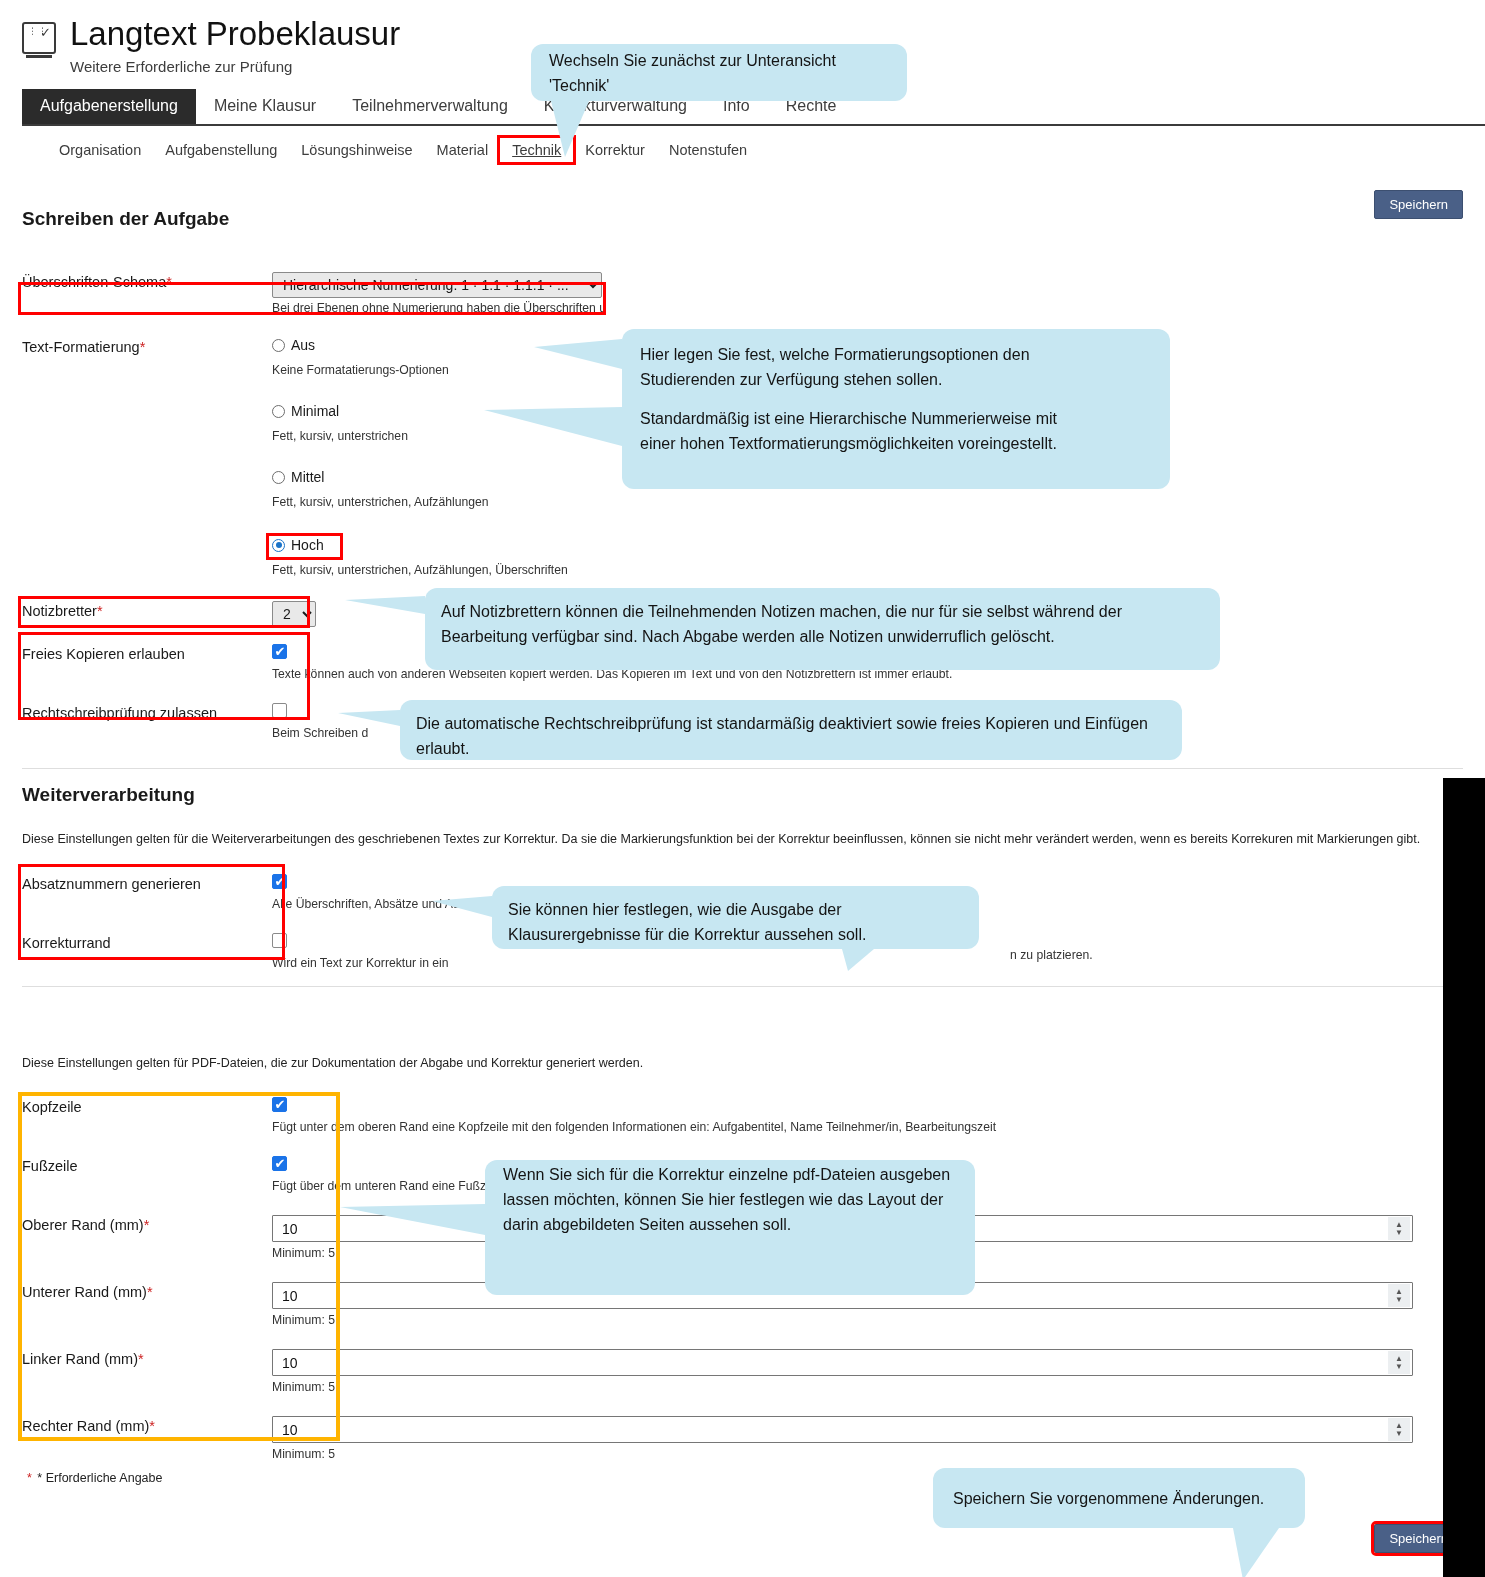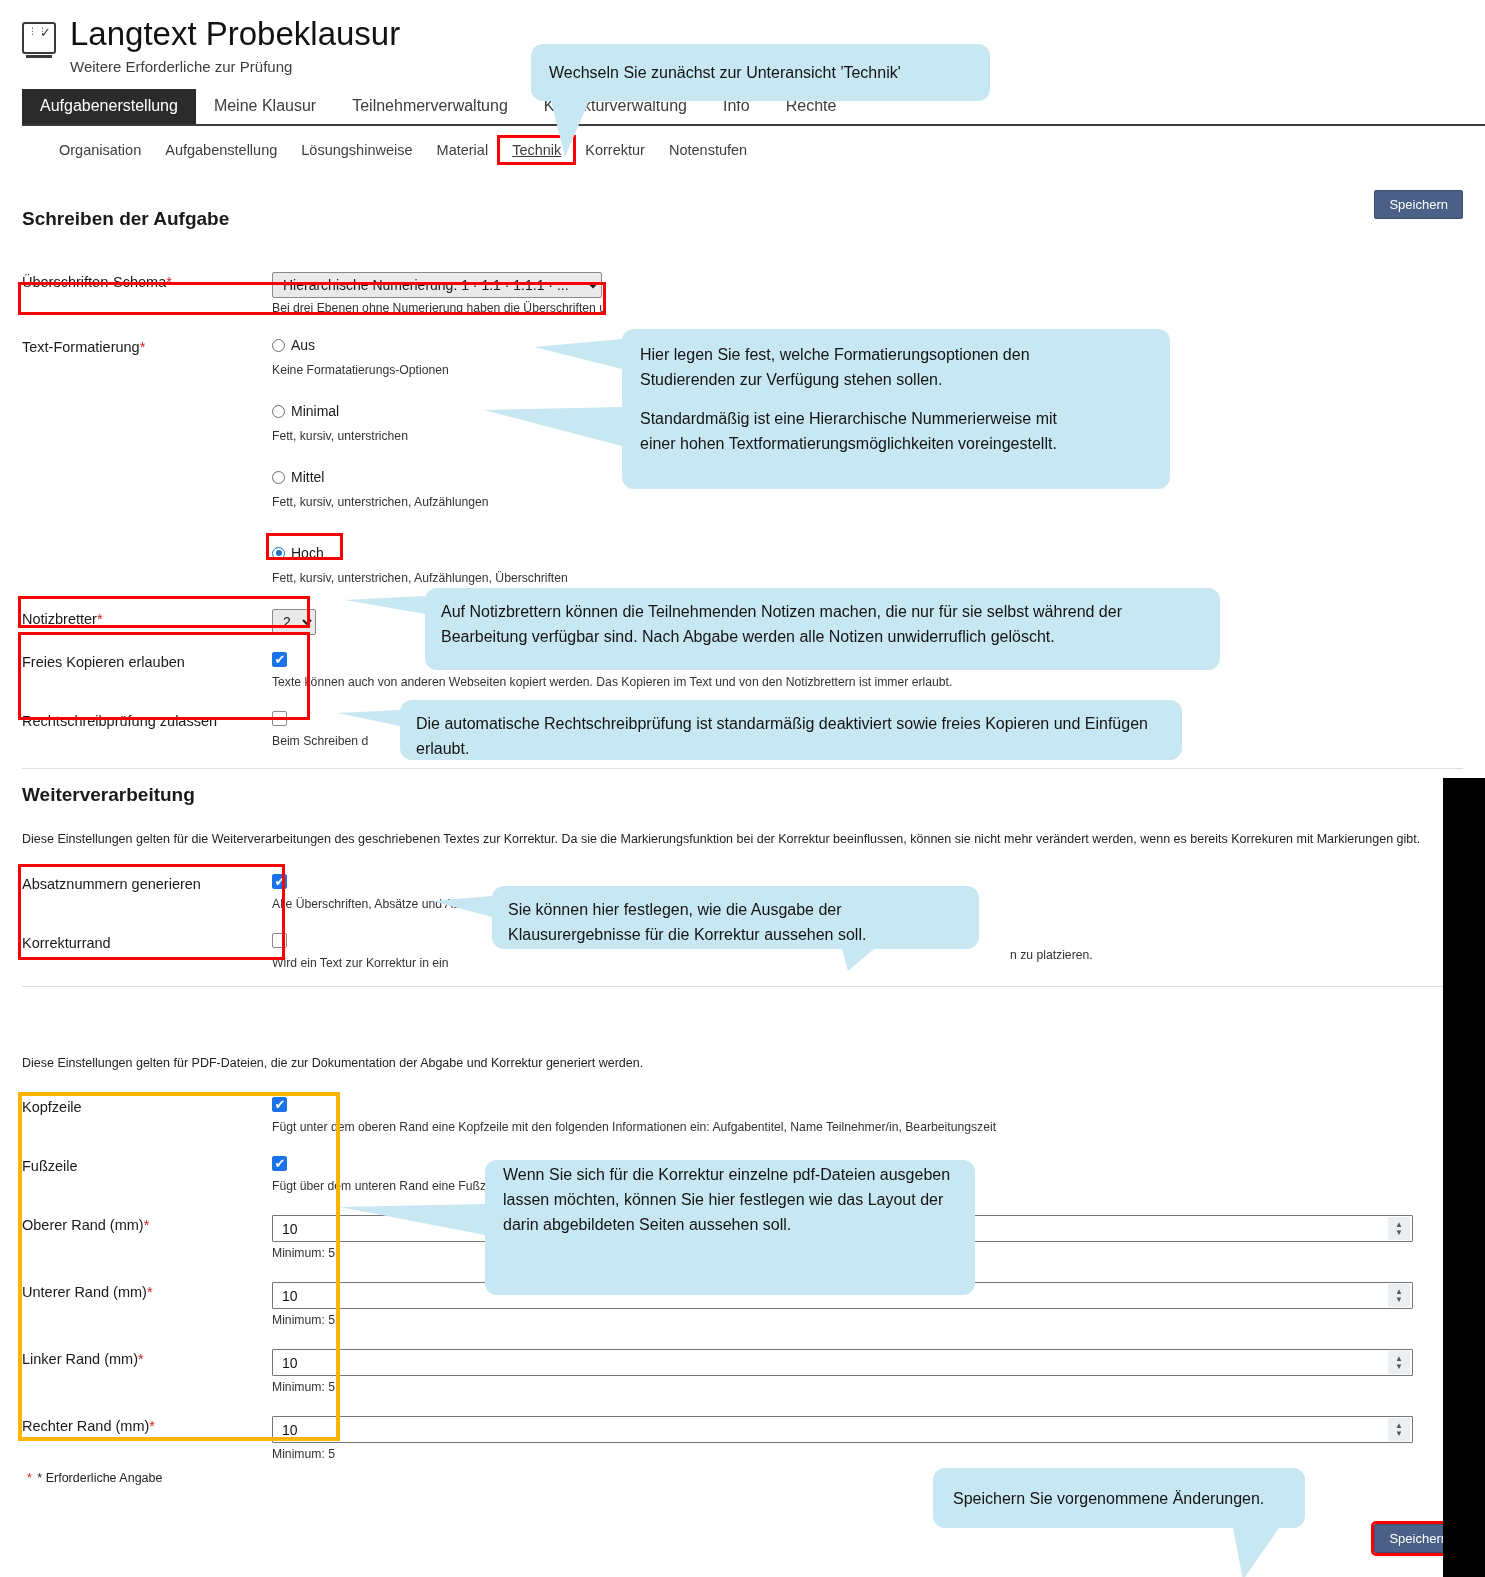"Wechseln Sie zunächst zur Unteransicht" div.callout { width: 459px -> 376px }
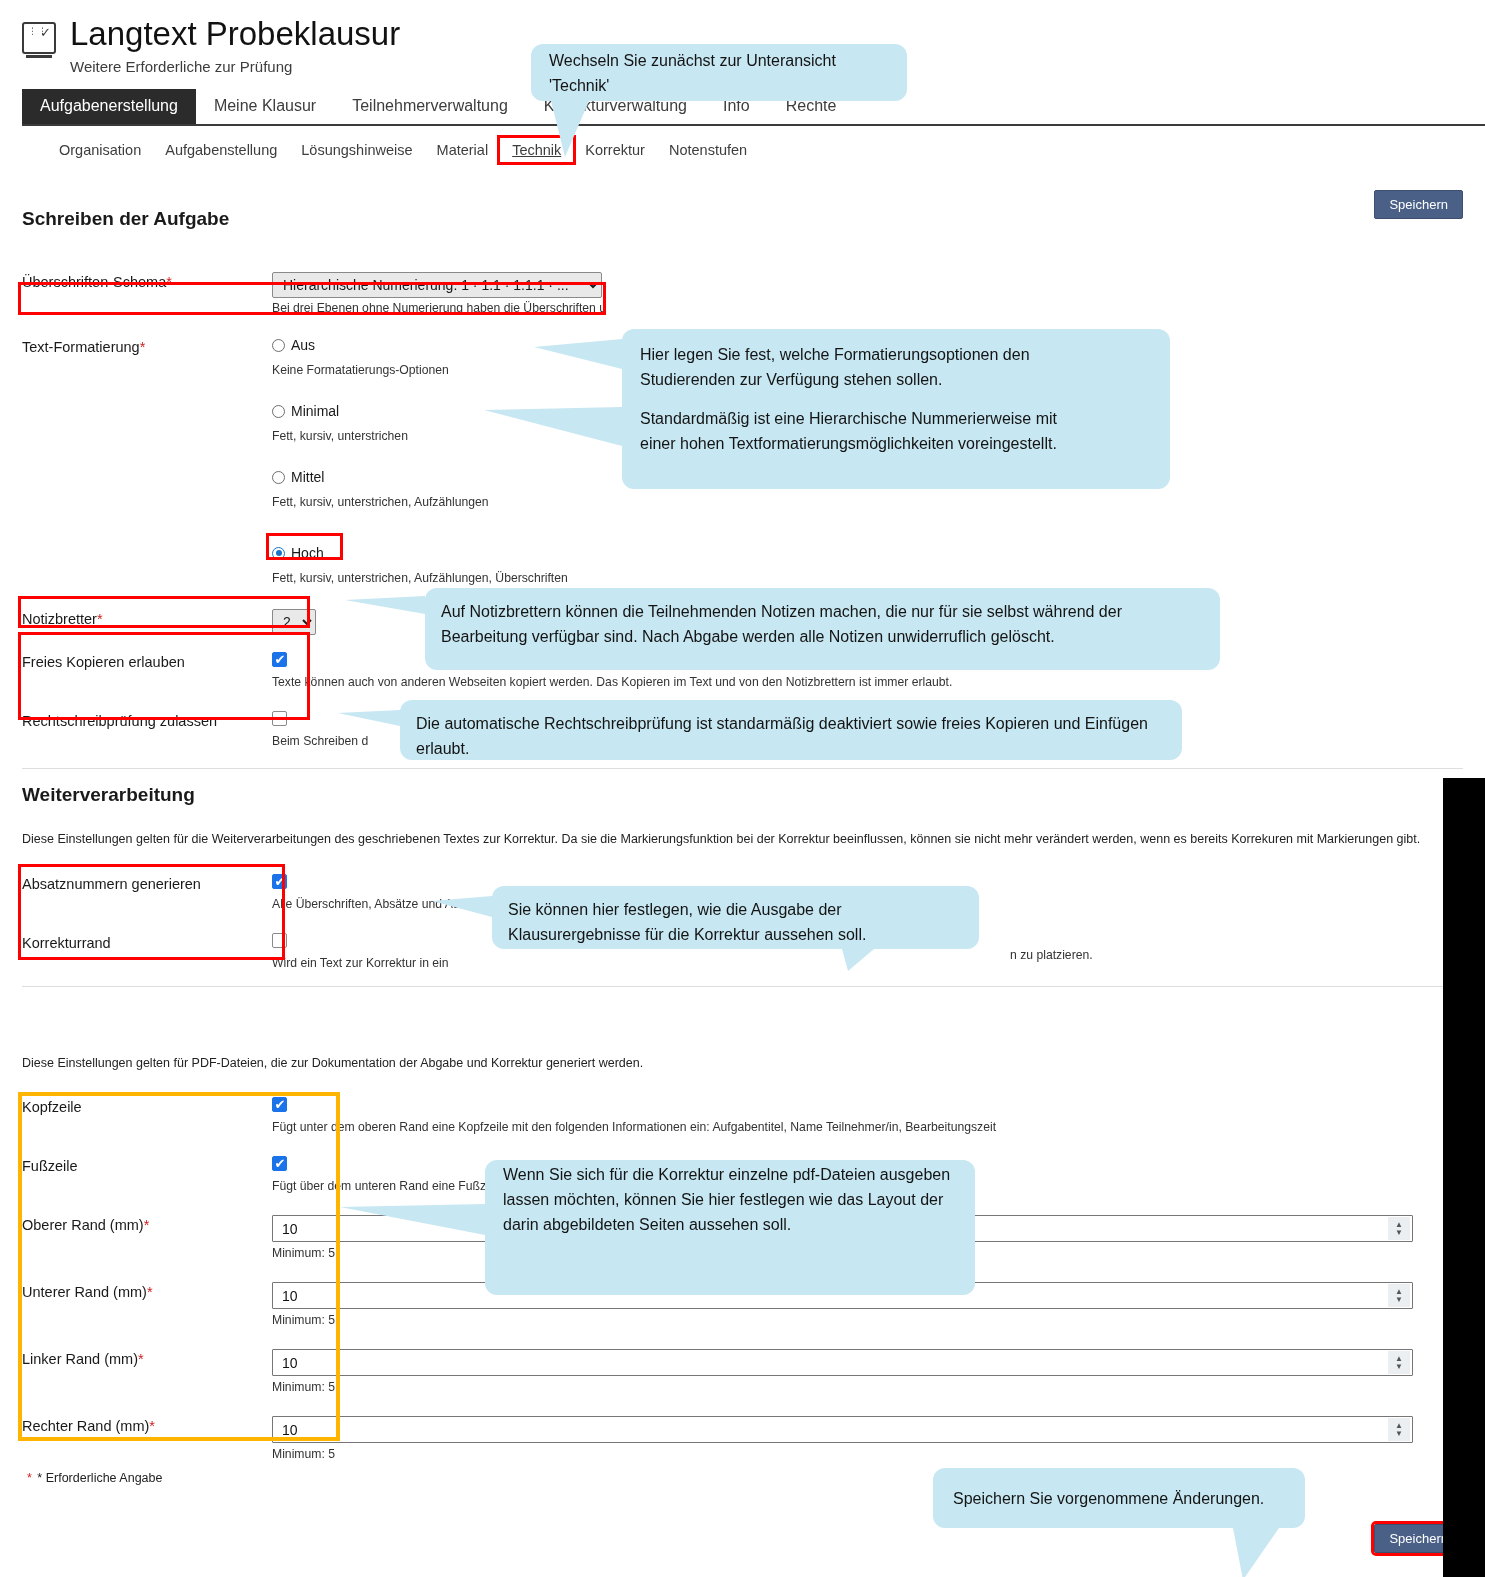"Hoch" div.radio-opt { margin-top: 36px -> 28px }
